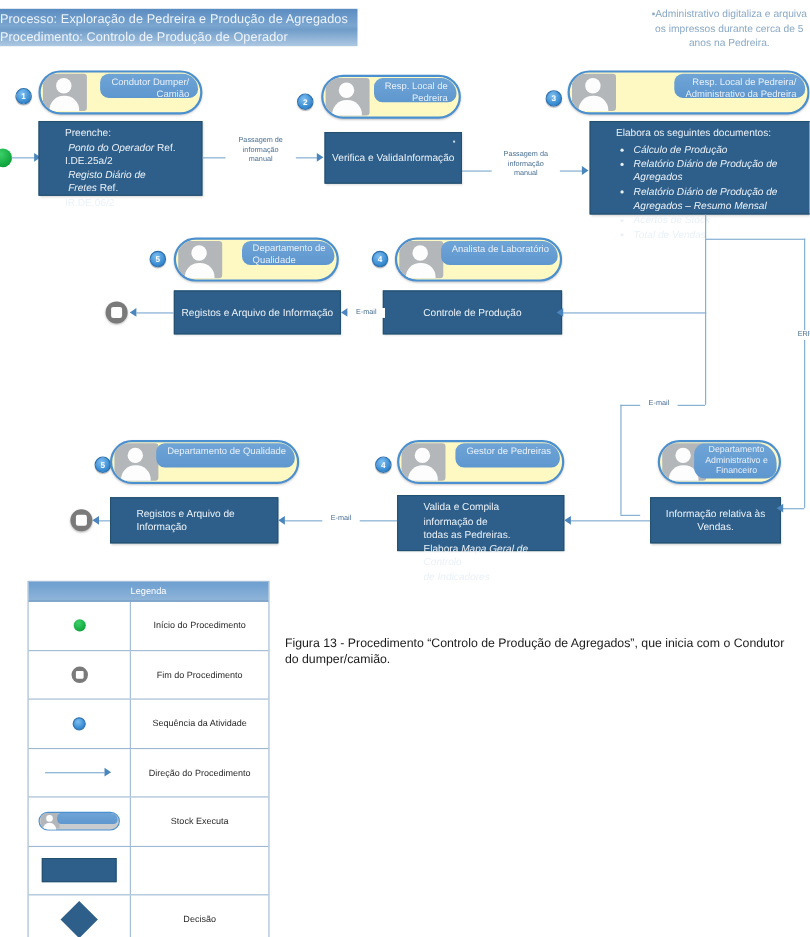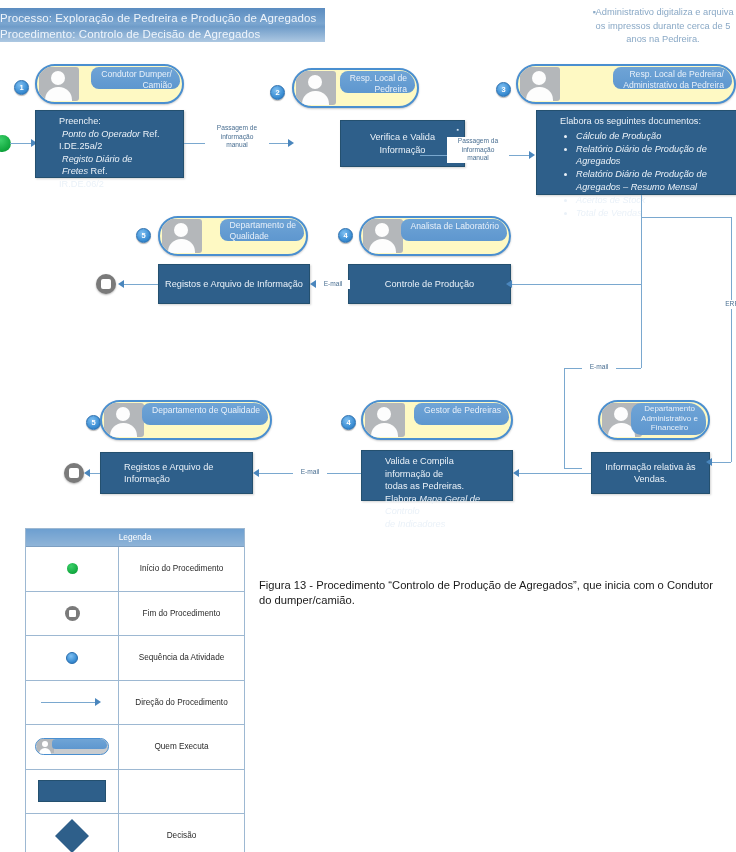"Procedimento: Controlo de Decisão de" div { text: Decisão de Agregados -> Produção de Operador }
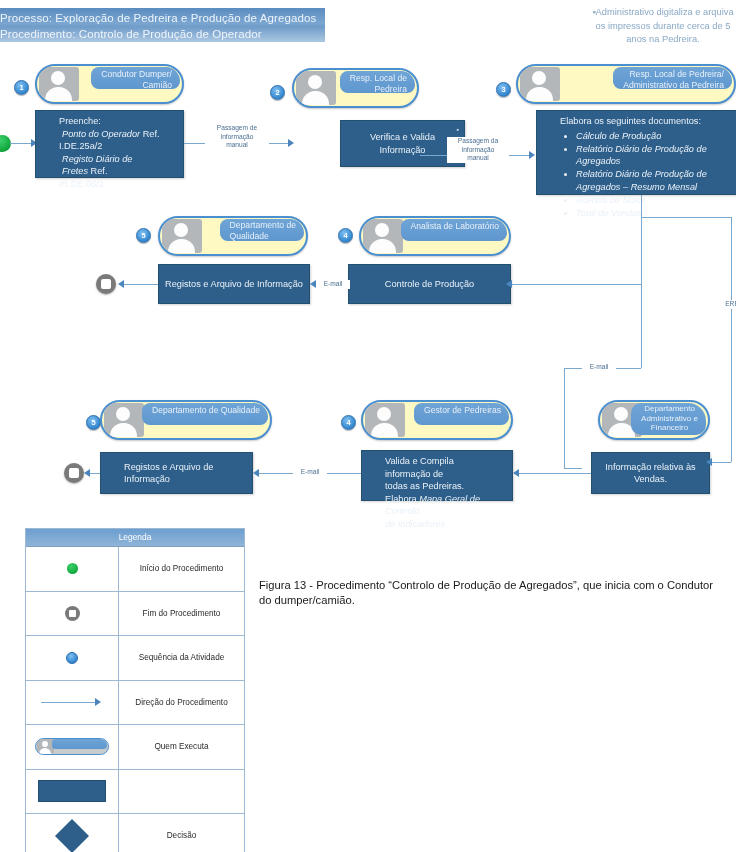"Verifica e Valida" div.act { flex-direction: column -> row; margin-left: 45px -> none }
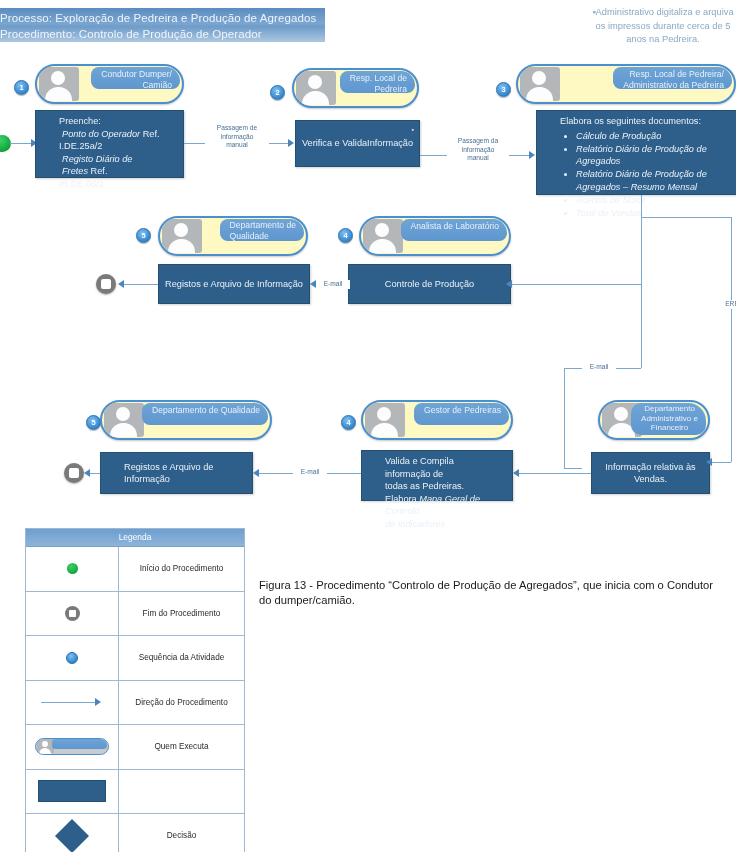"Quem Executa" div.c2 { text: Quem -> Stock }
